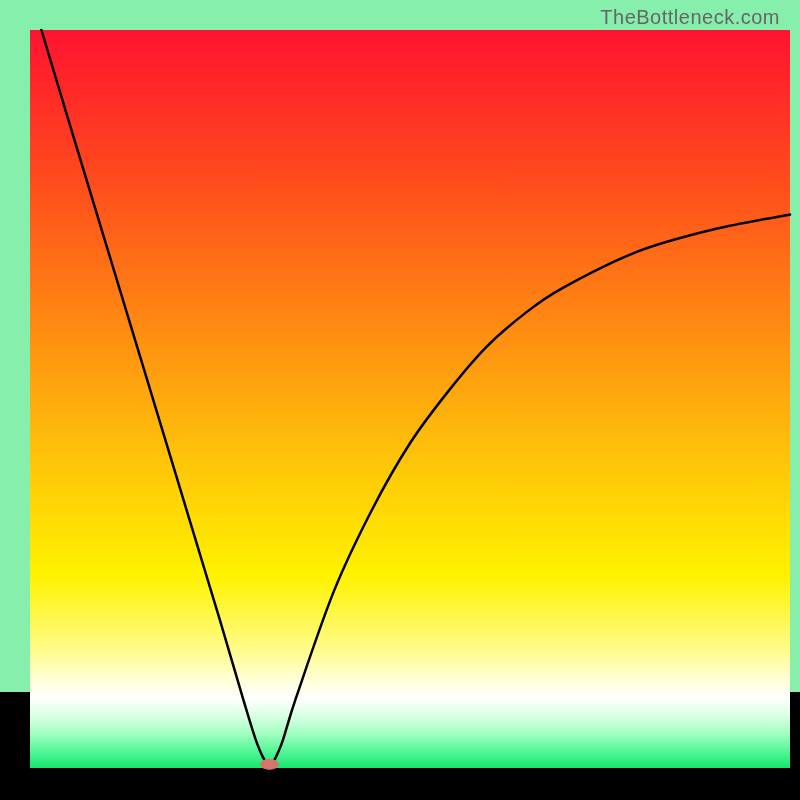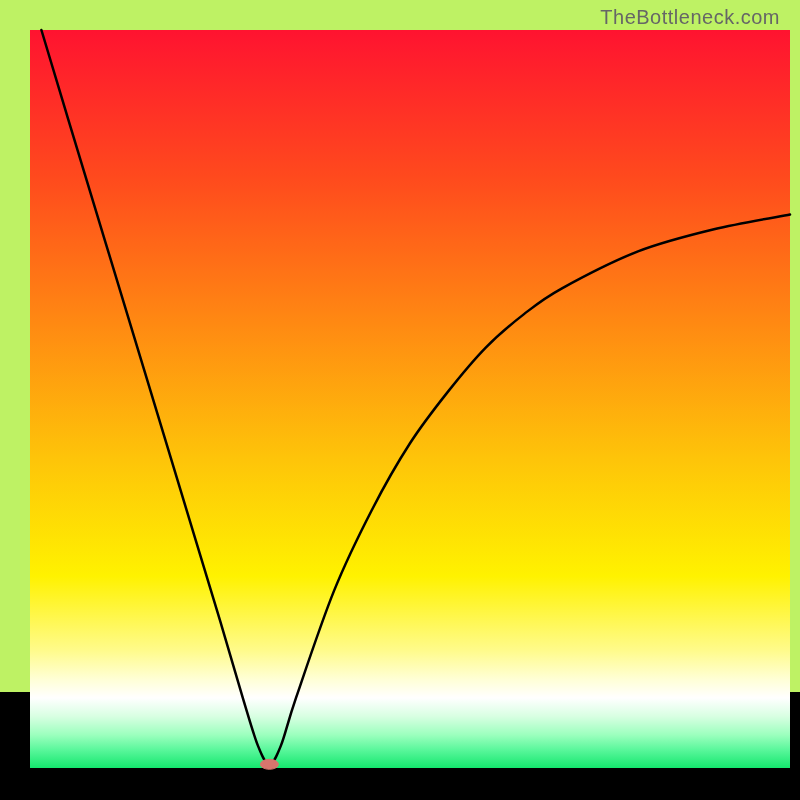"TheBottleneck.com" .stage { background: #bef264 -> #86efac }
